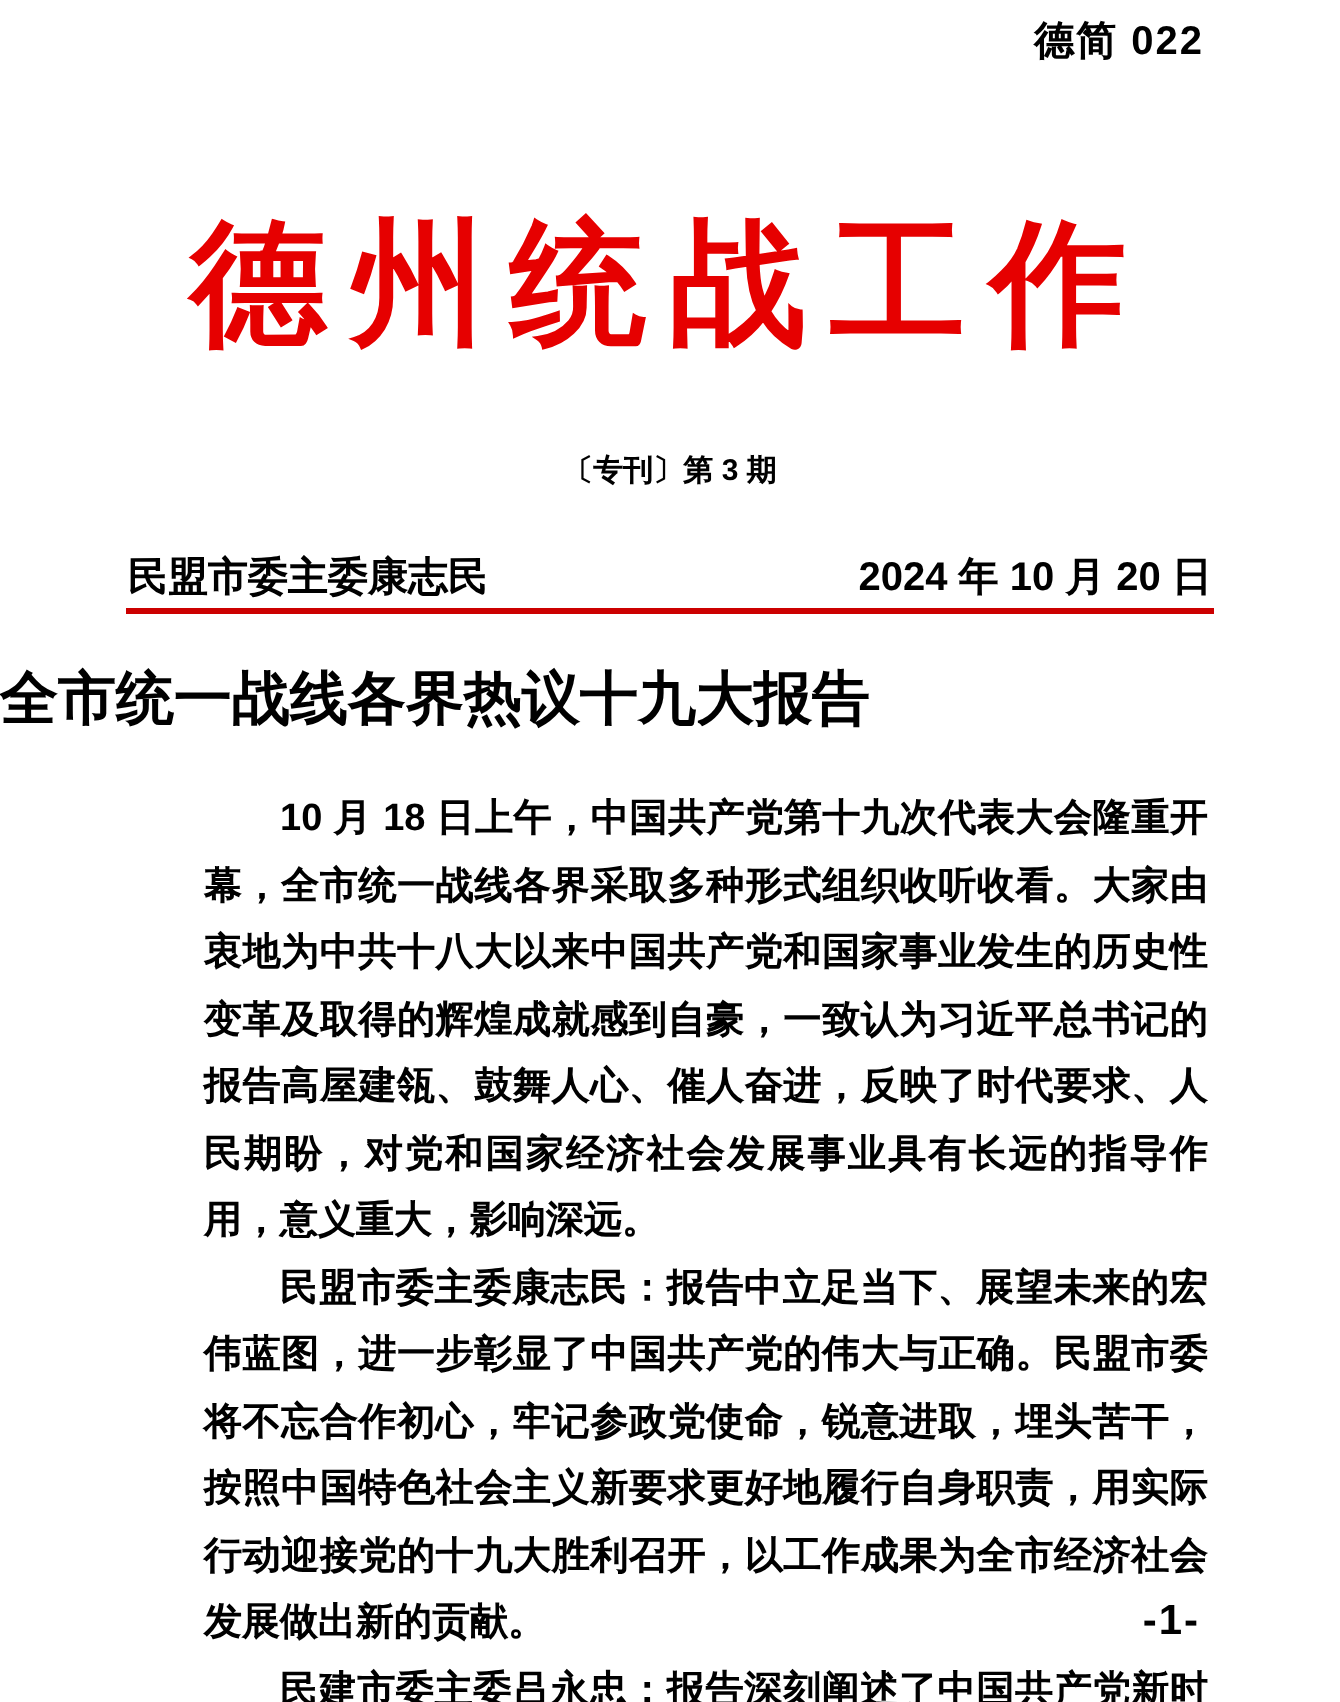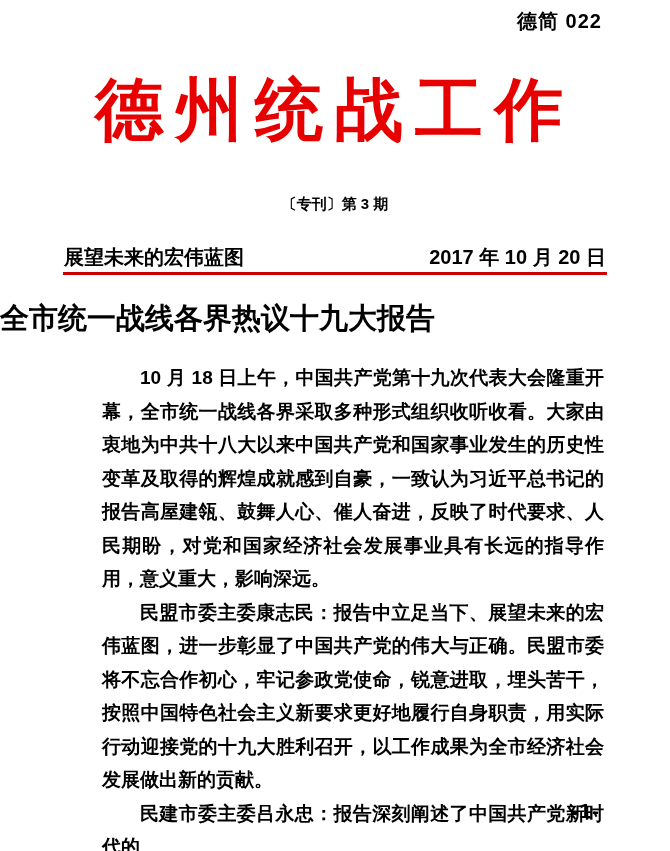"德州统战工作" .masthead { margin-top: 32px -> 64px }
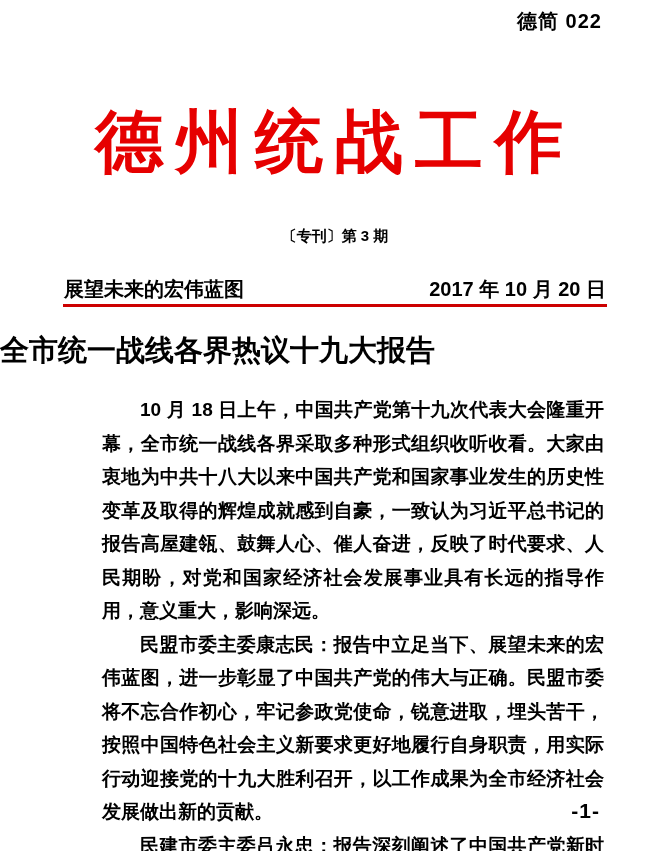"展望未来的宏伟蓝图" span.publisher { text: 展望未来的宏伟蓝图 -> 民盟市委主委康志民 }
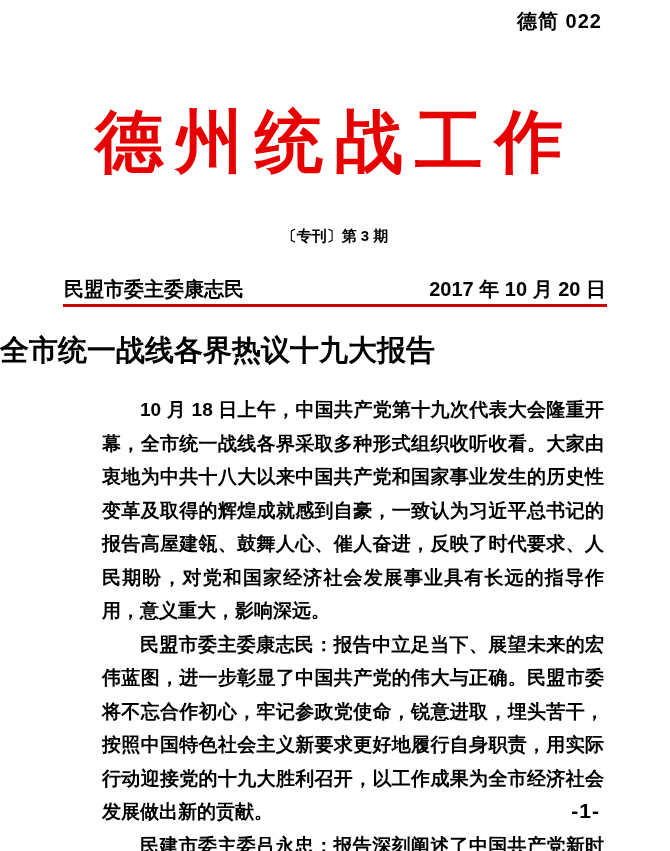"2017 年 10 月 20" span.pub-date { text: 2017 -> 2024 }
